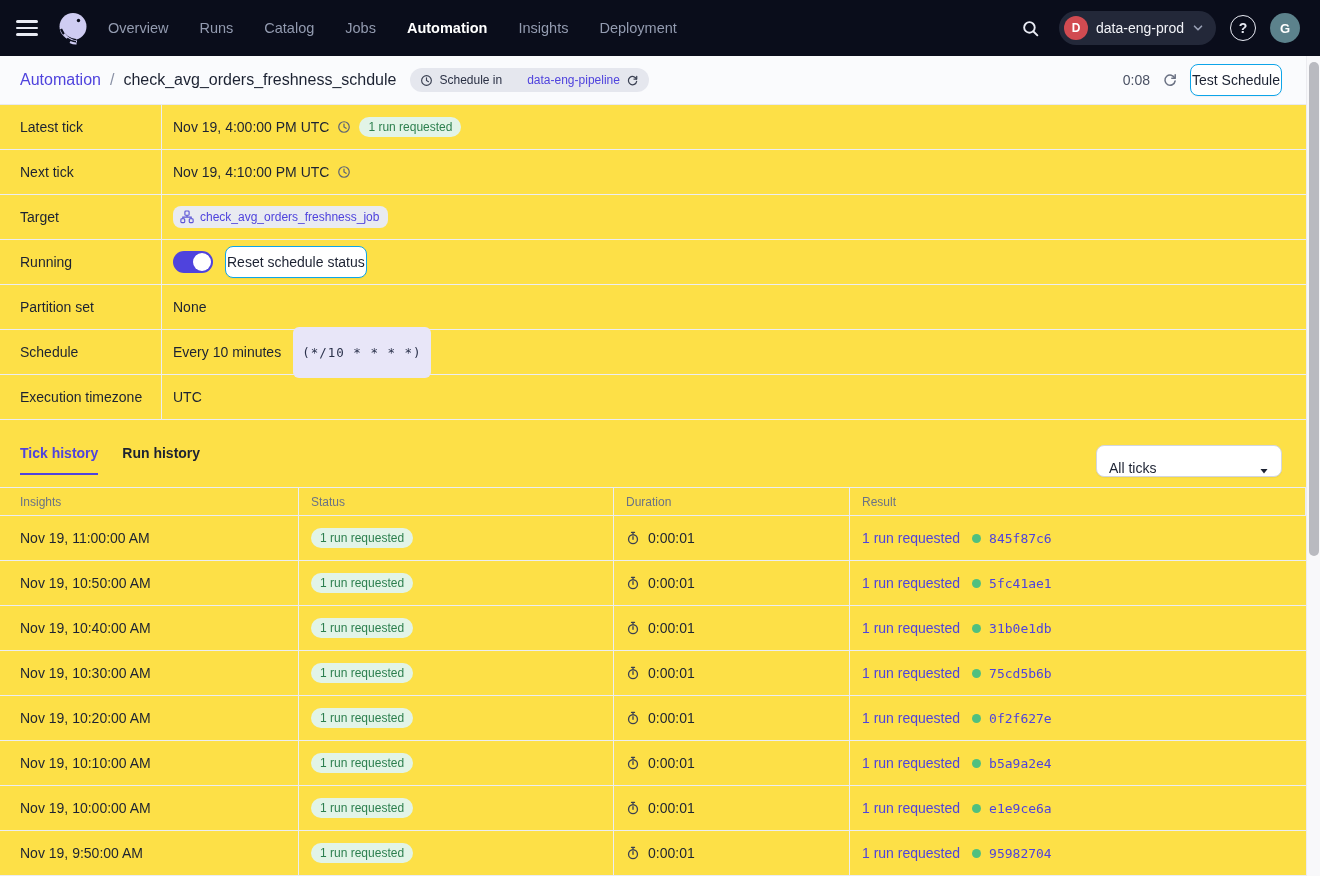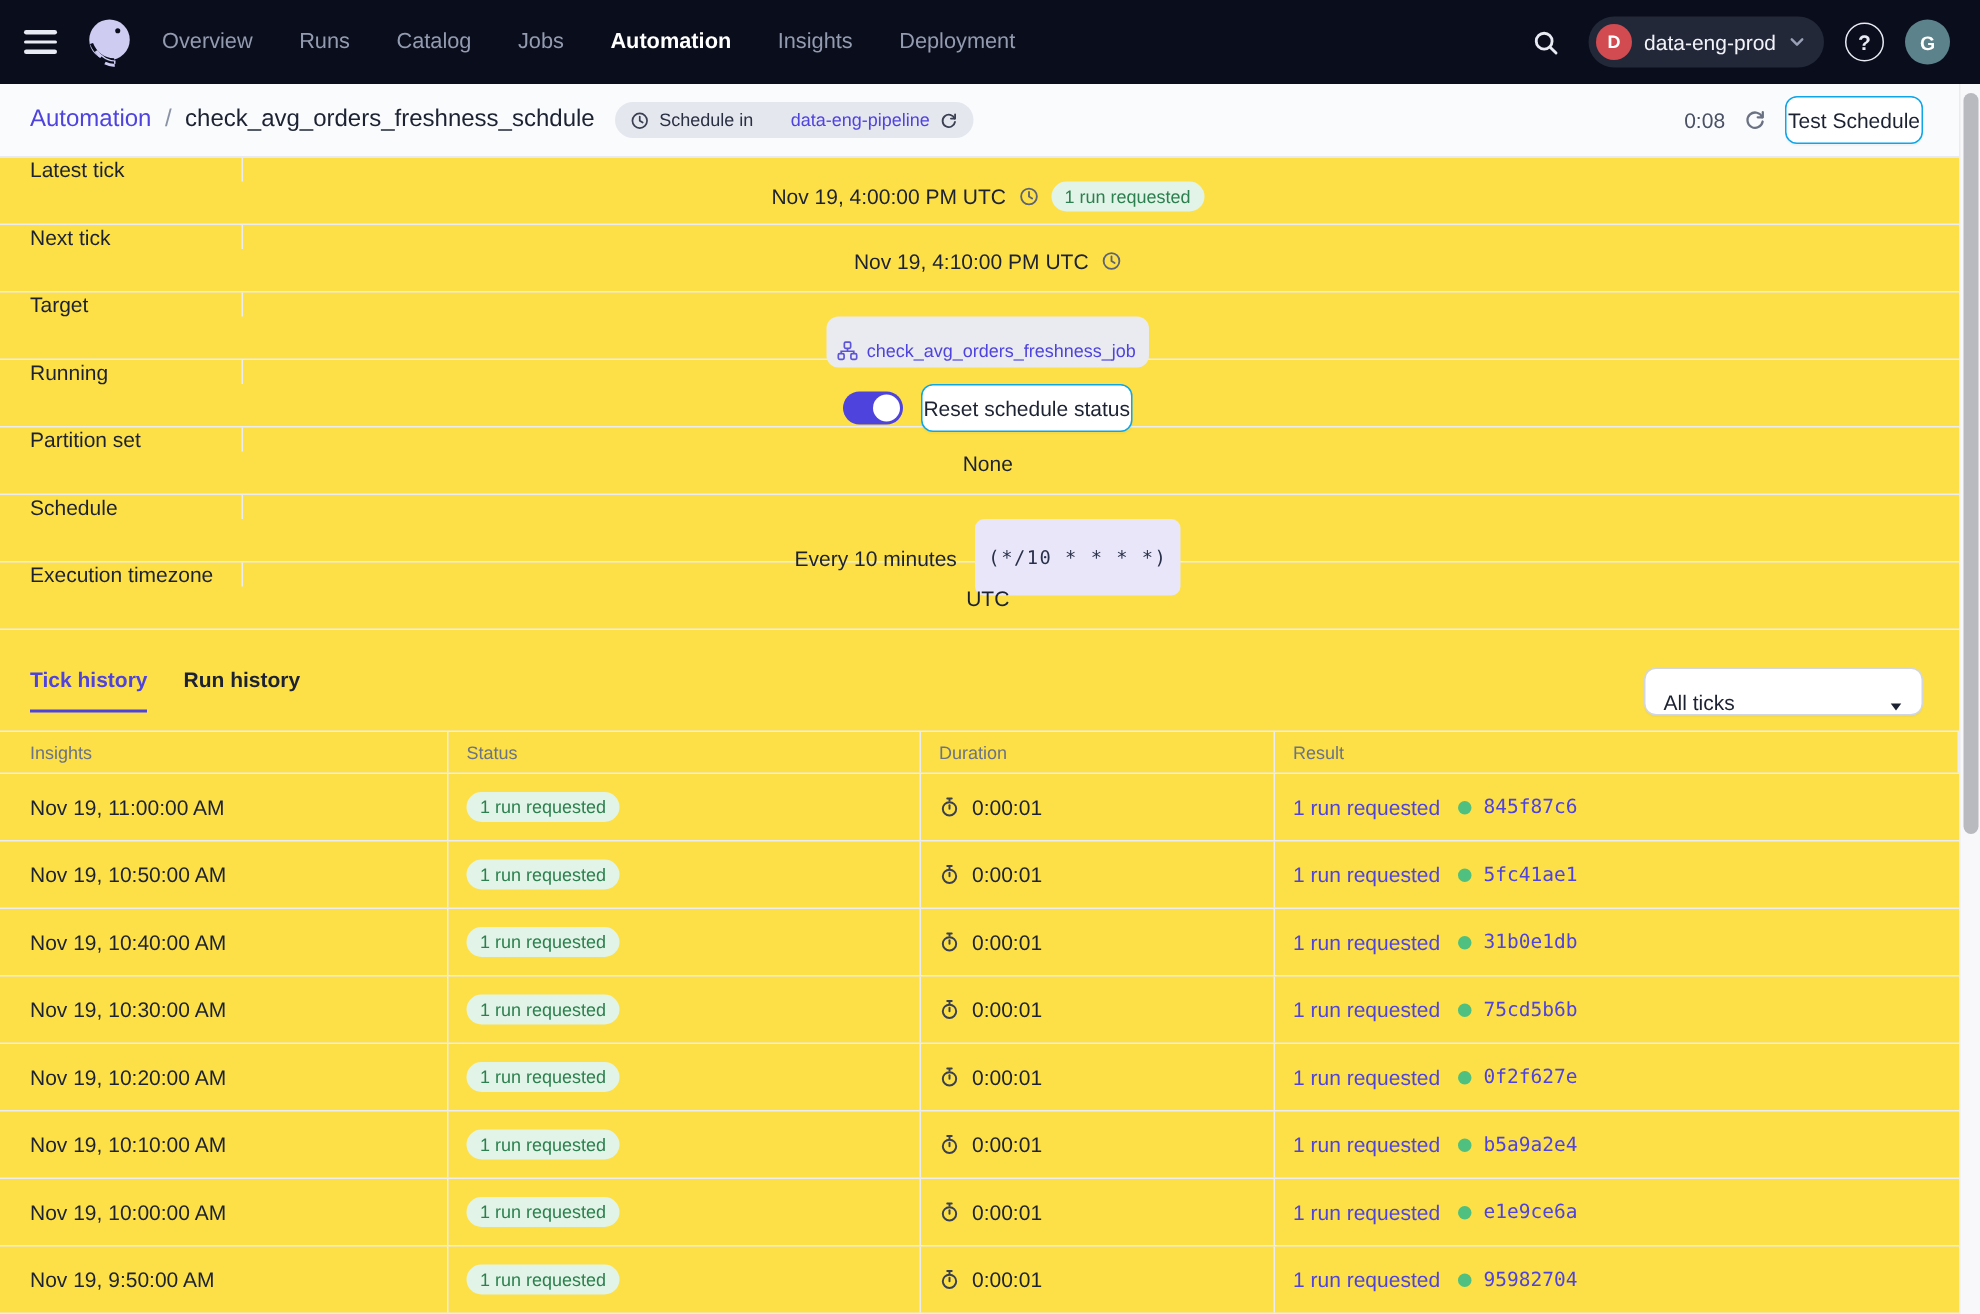"Latest tick" .cfg-row { flex-direction: column -> none }
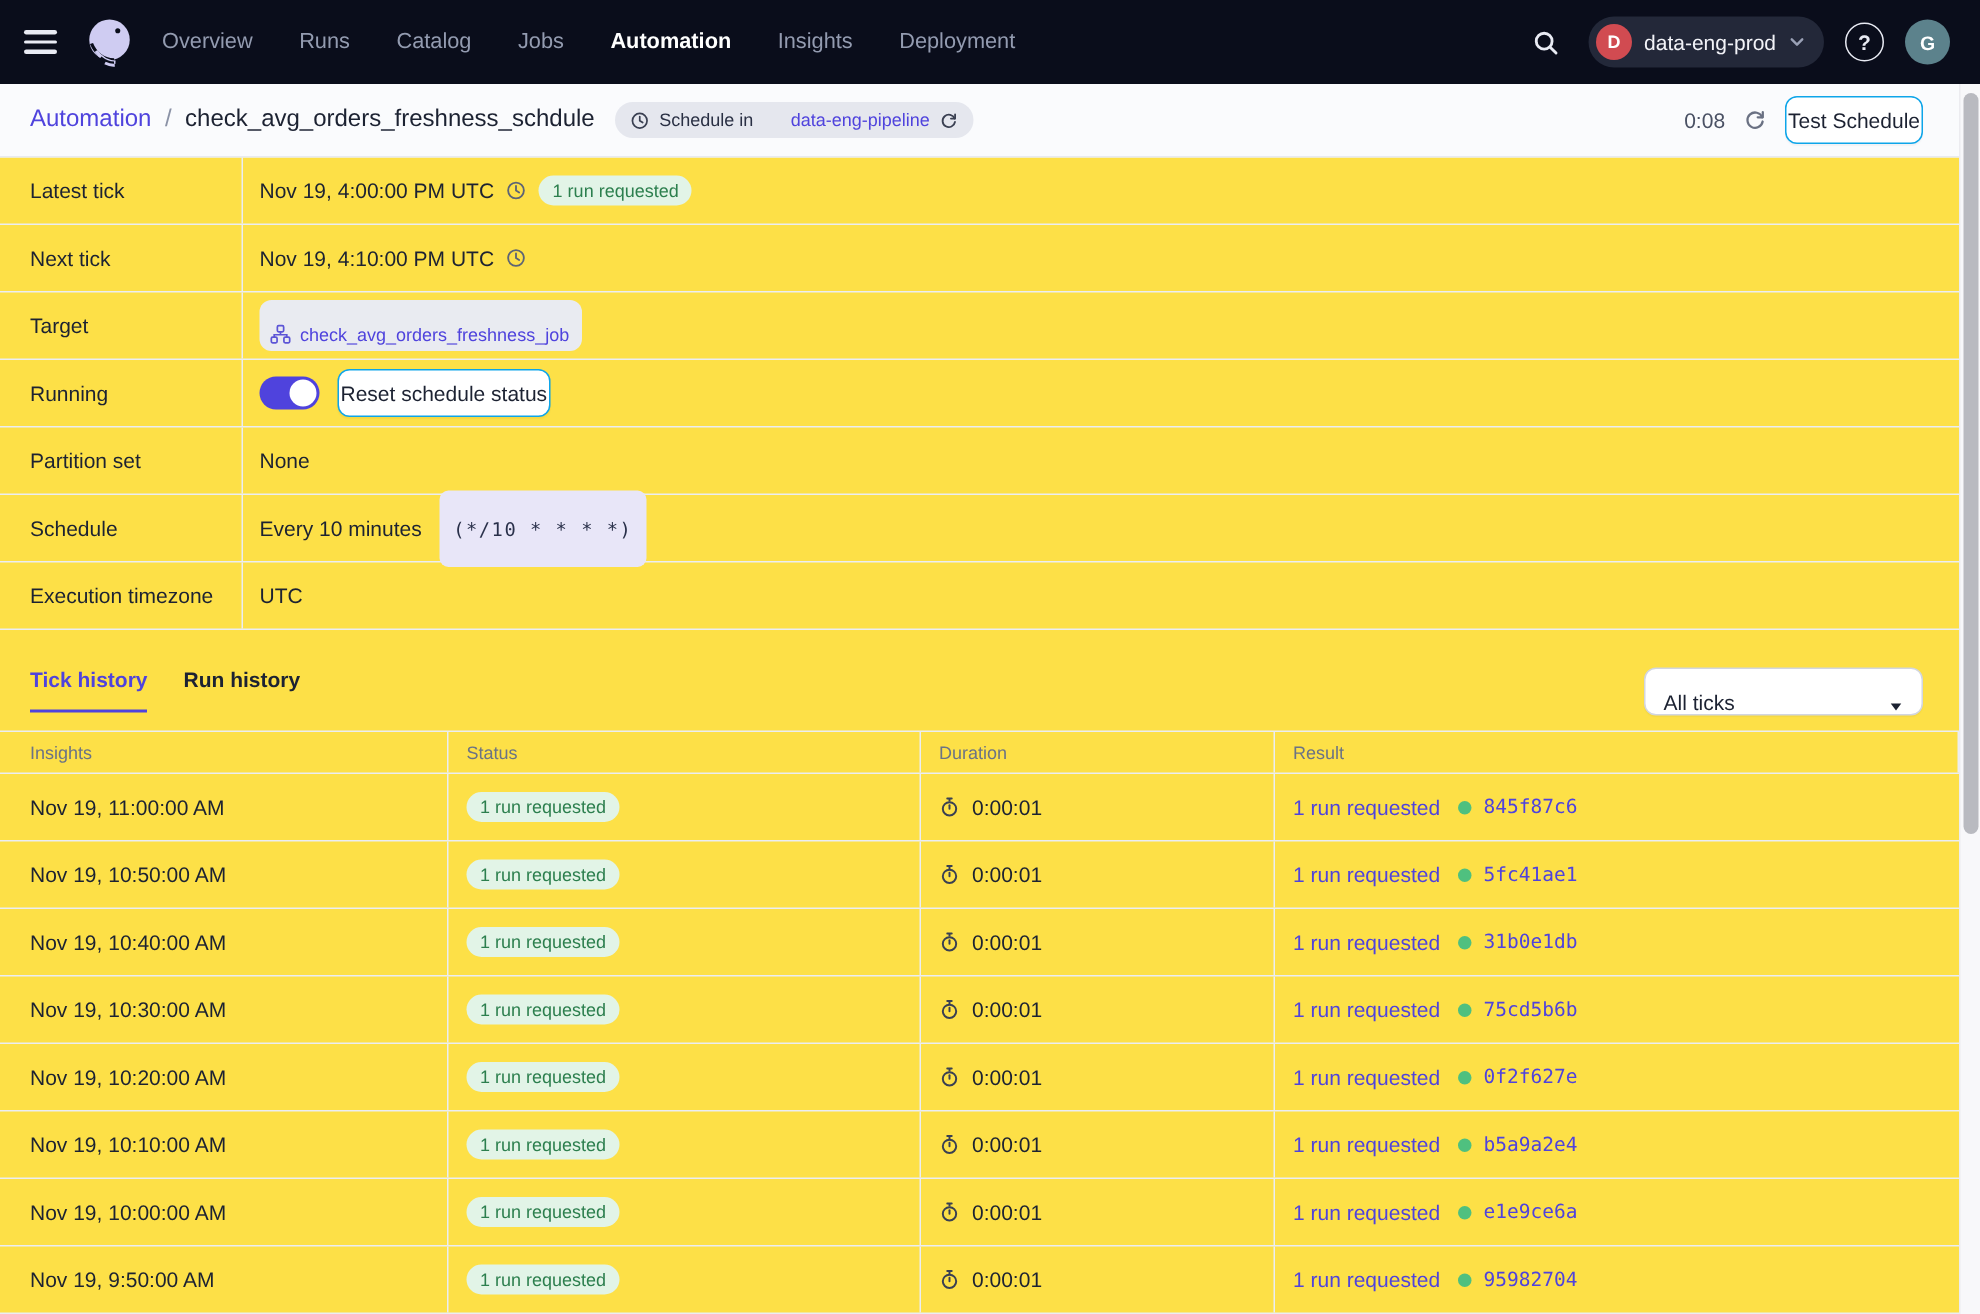"check_avg_orders_freshness_job" .target-pill { padding: 16px 9px 4px 7px -> 4px 9px 4px 7px }
